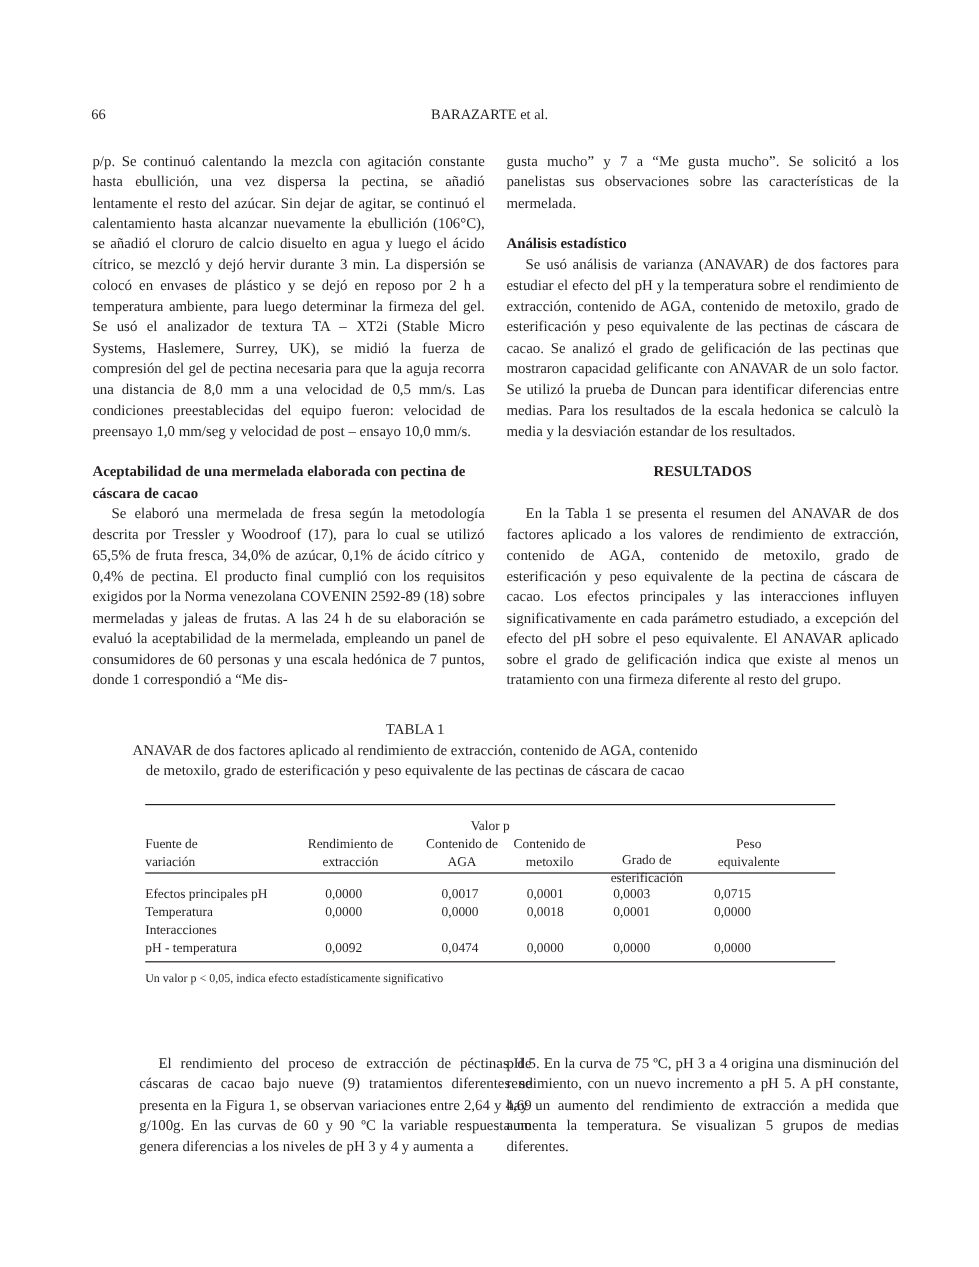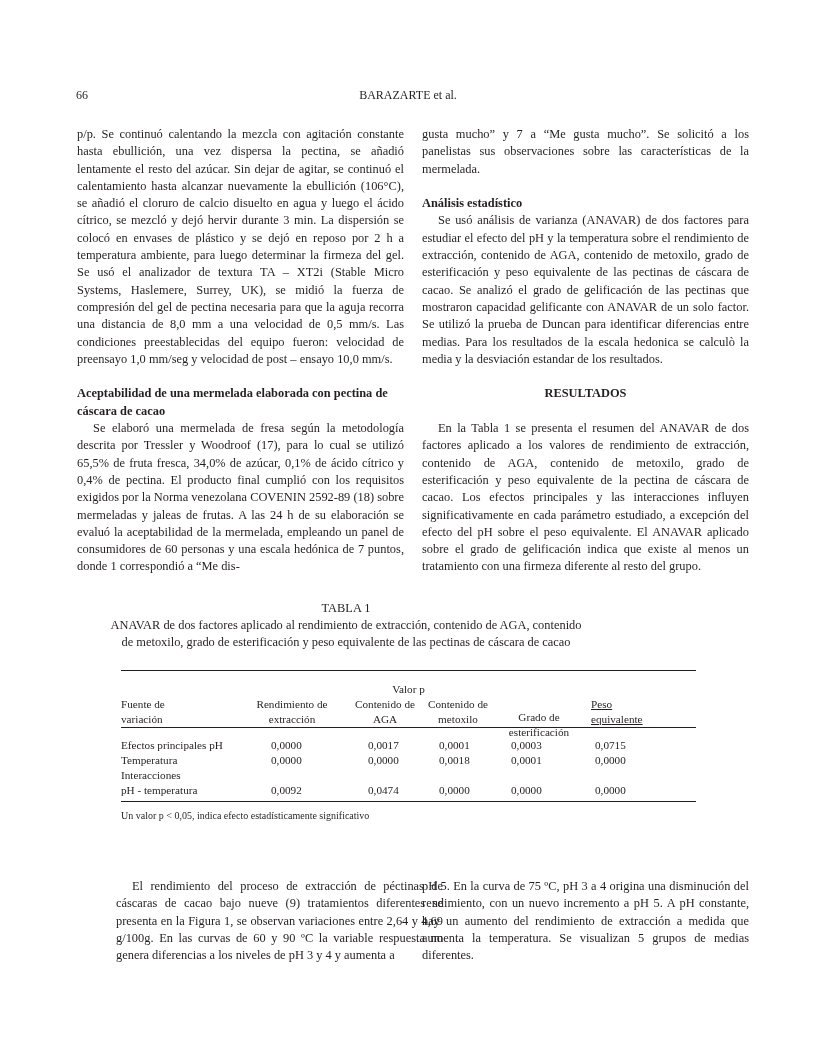"Peso" .c5 { left: 470px -> 460px; text-align: left -> center; text-decoration: underline -> none }
